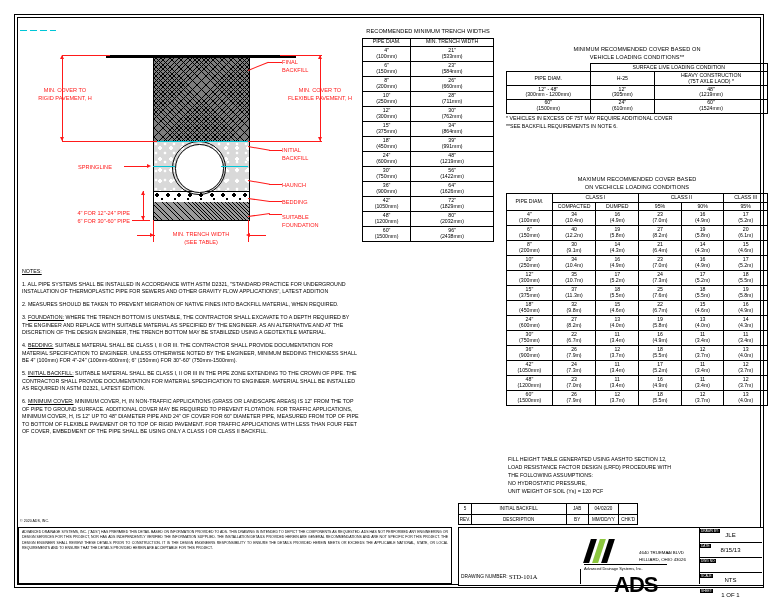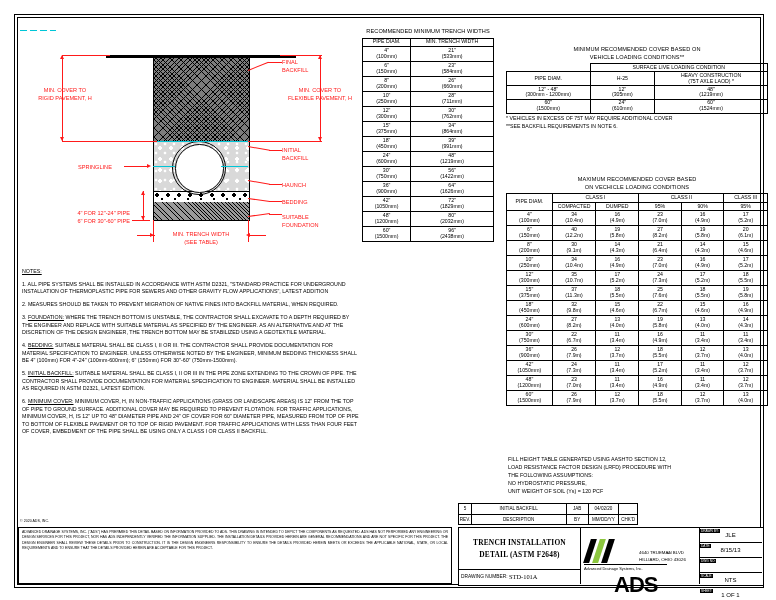"TRENCH INSTALLATION" div { html: <div> <div> <span>TRENCH INSTALLATION</span><br> <span>DETAIL (ASTM F2648)</span> </div> </div> -> none }
